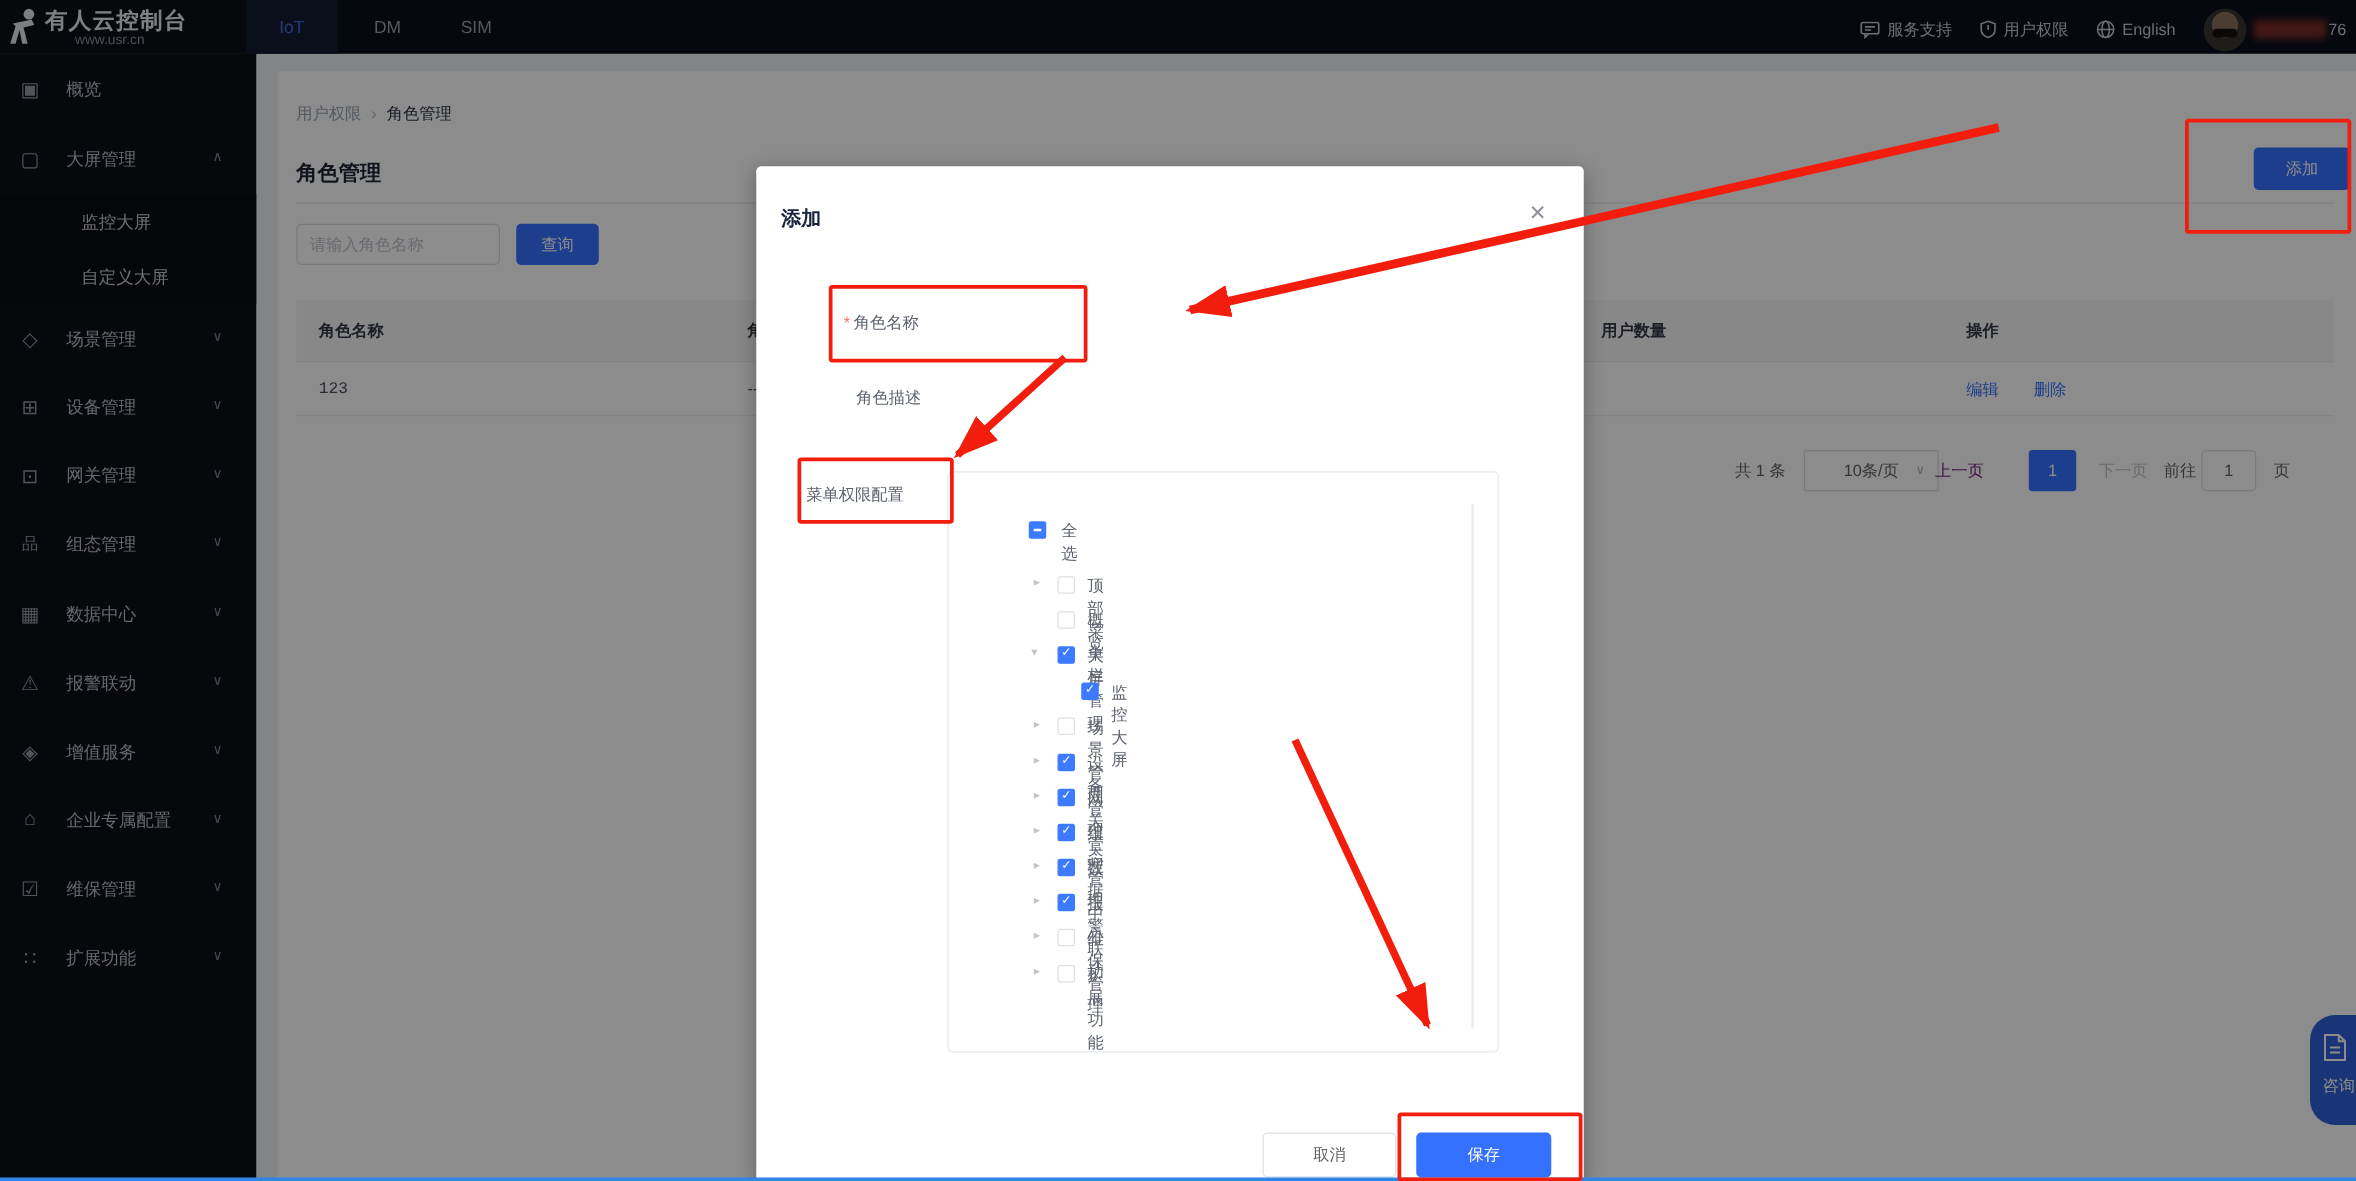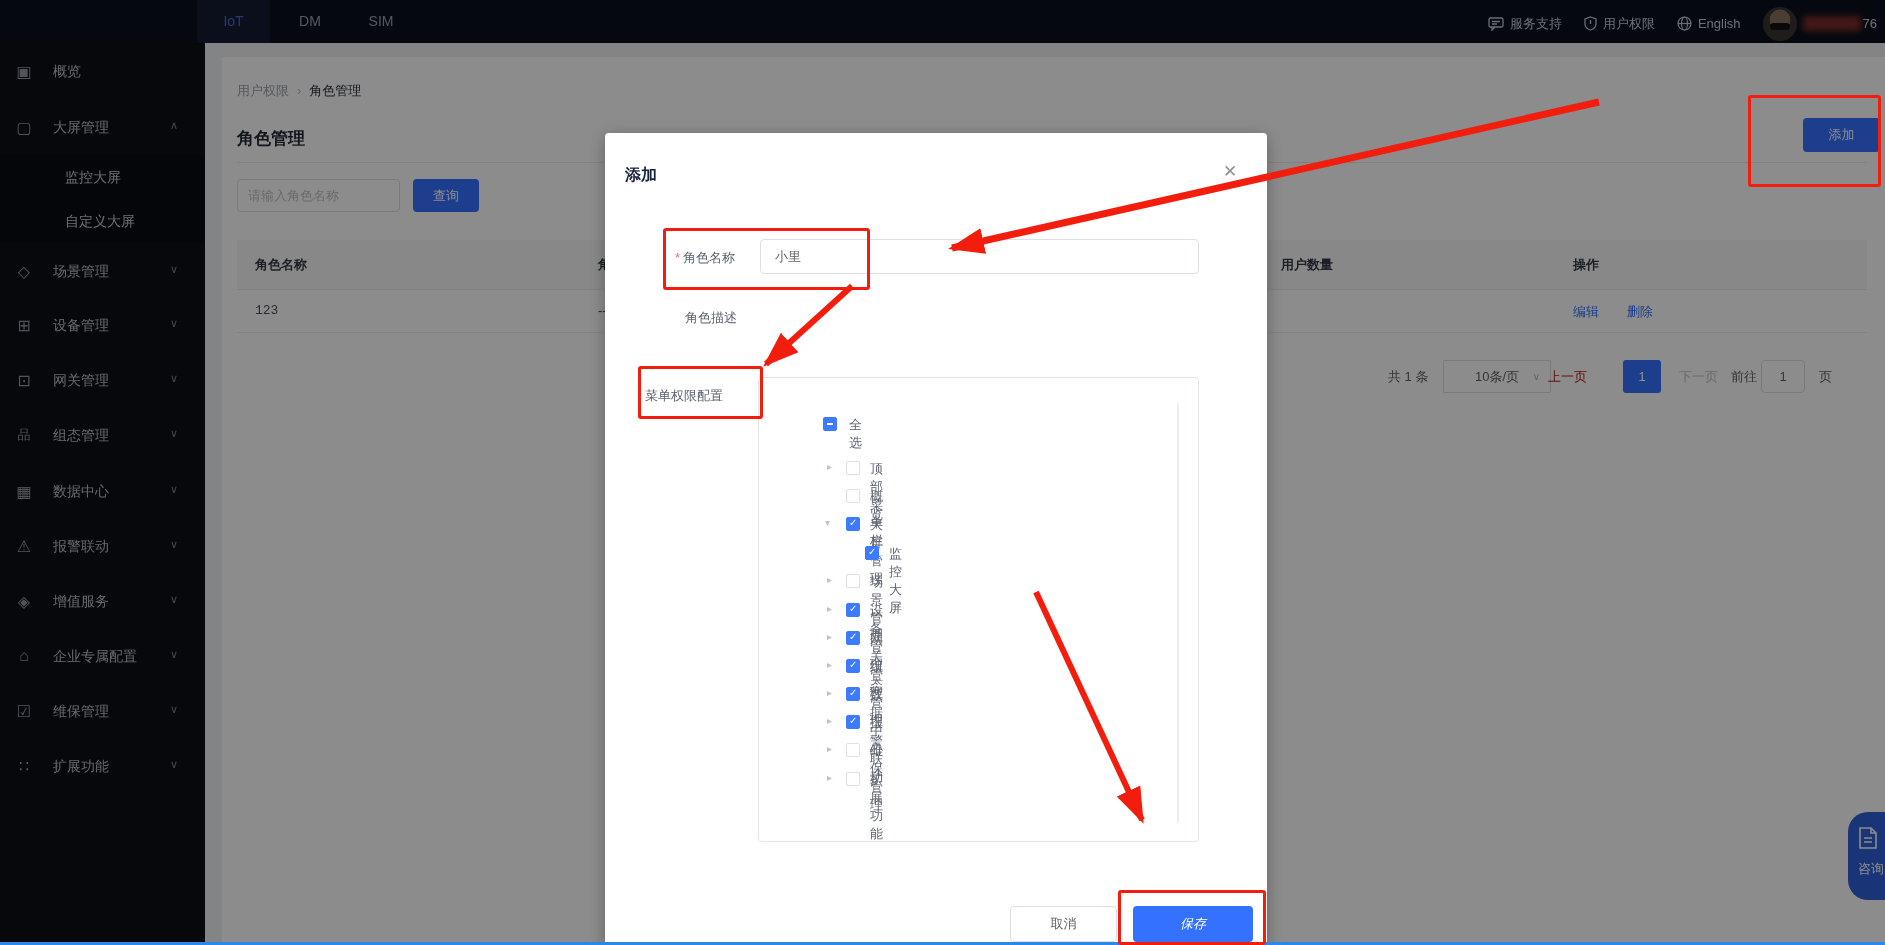"有人云控制台" div.logo-area { html: none -> <div> <svg> <circle></circle> <path></path> </svg> <div>有人云控制台</div> <div>www.usr.cn</div> </div> }
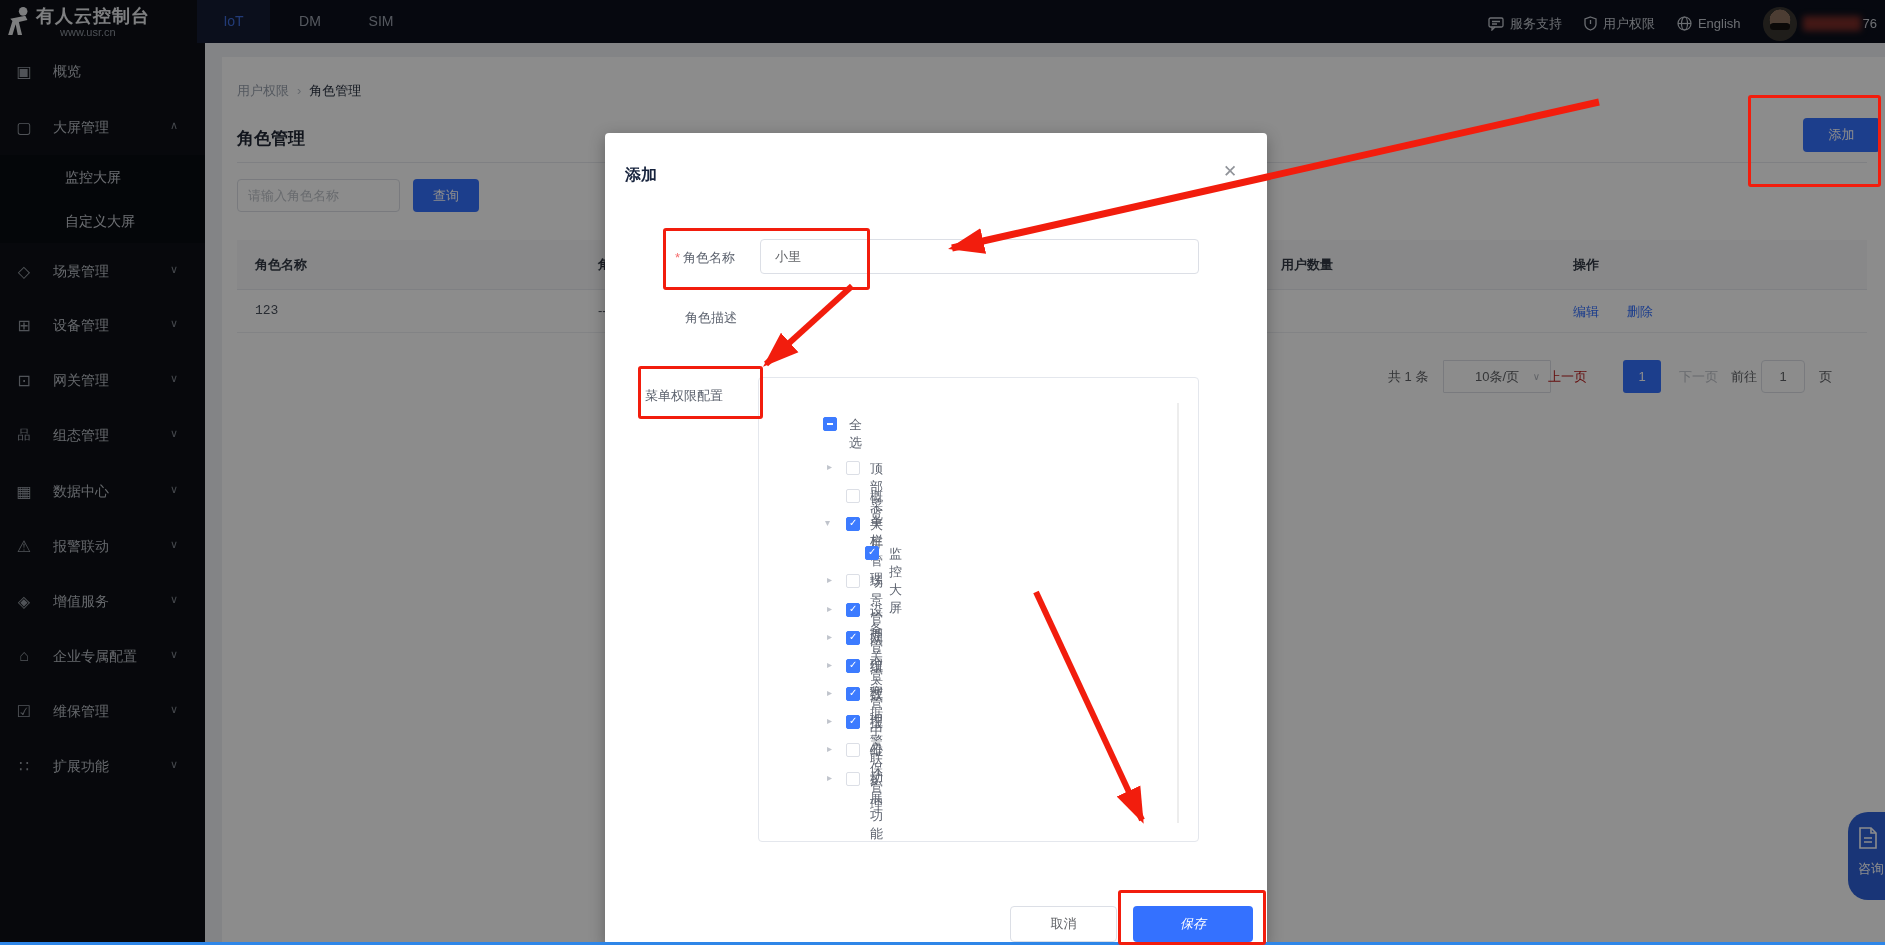"小里" div.f-input { html: <div>小里</div> -> none }
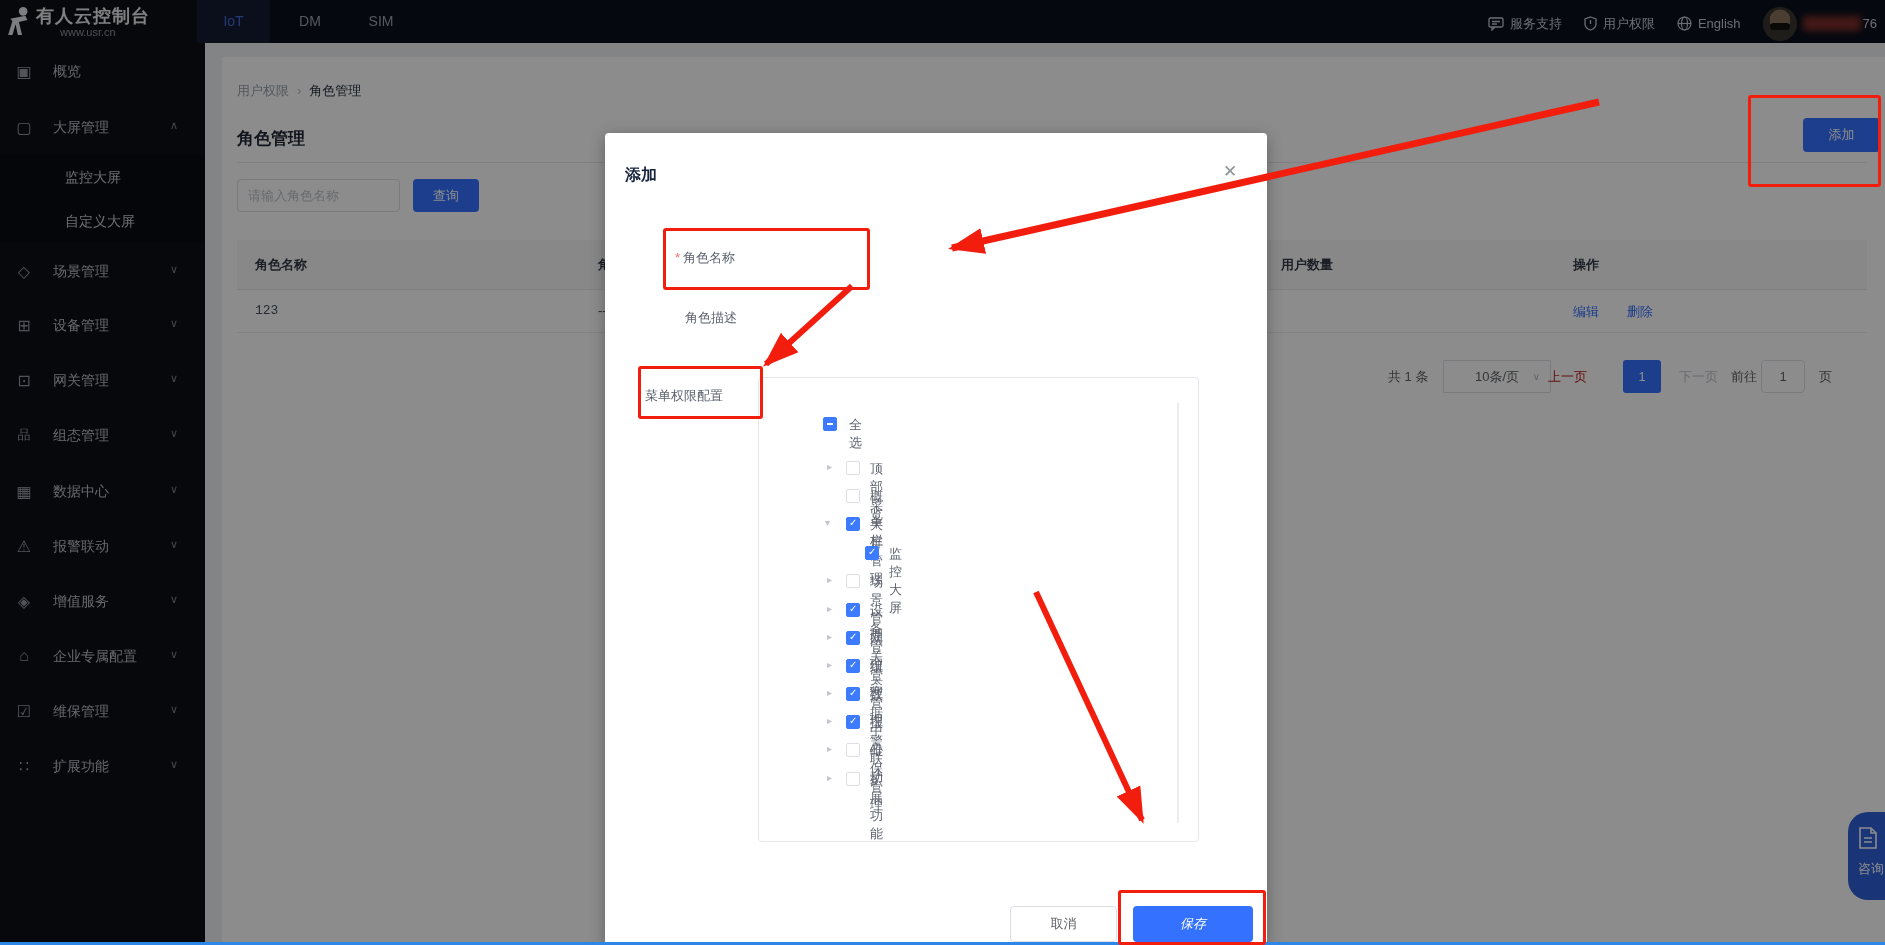"上一页" .pg-prev { color: #b91c1c -> #701a75 }
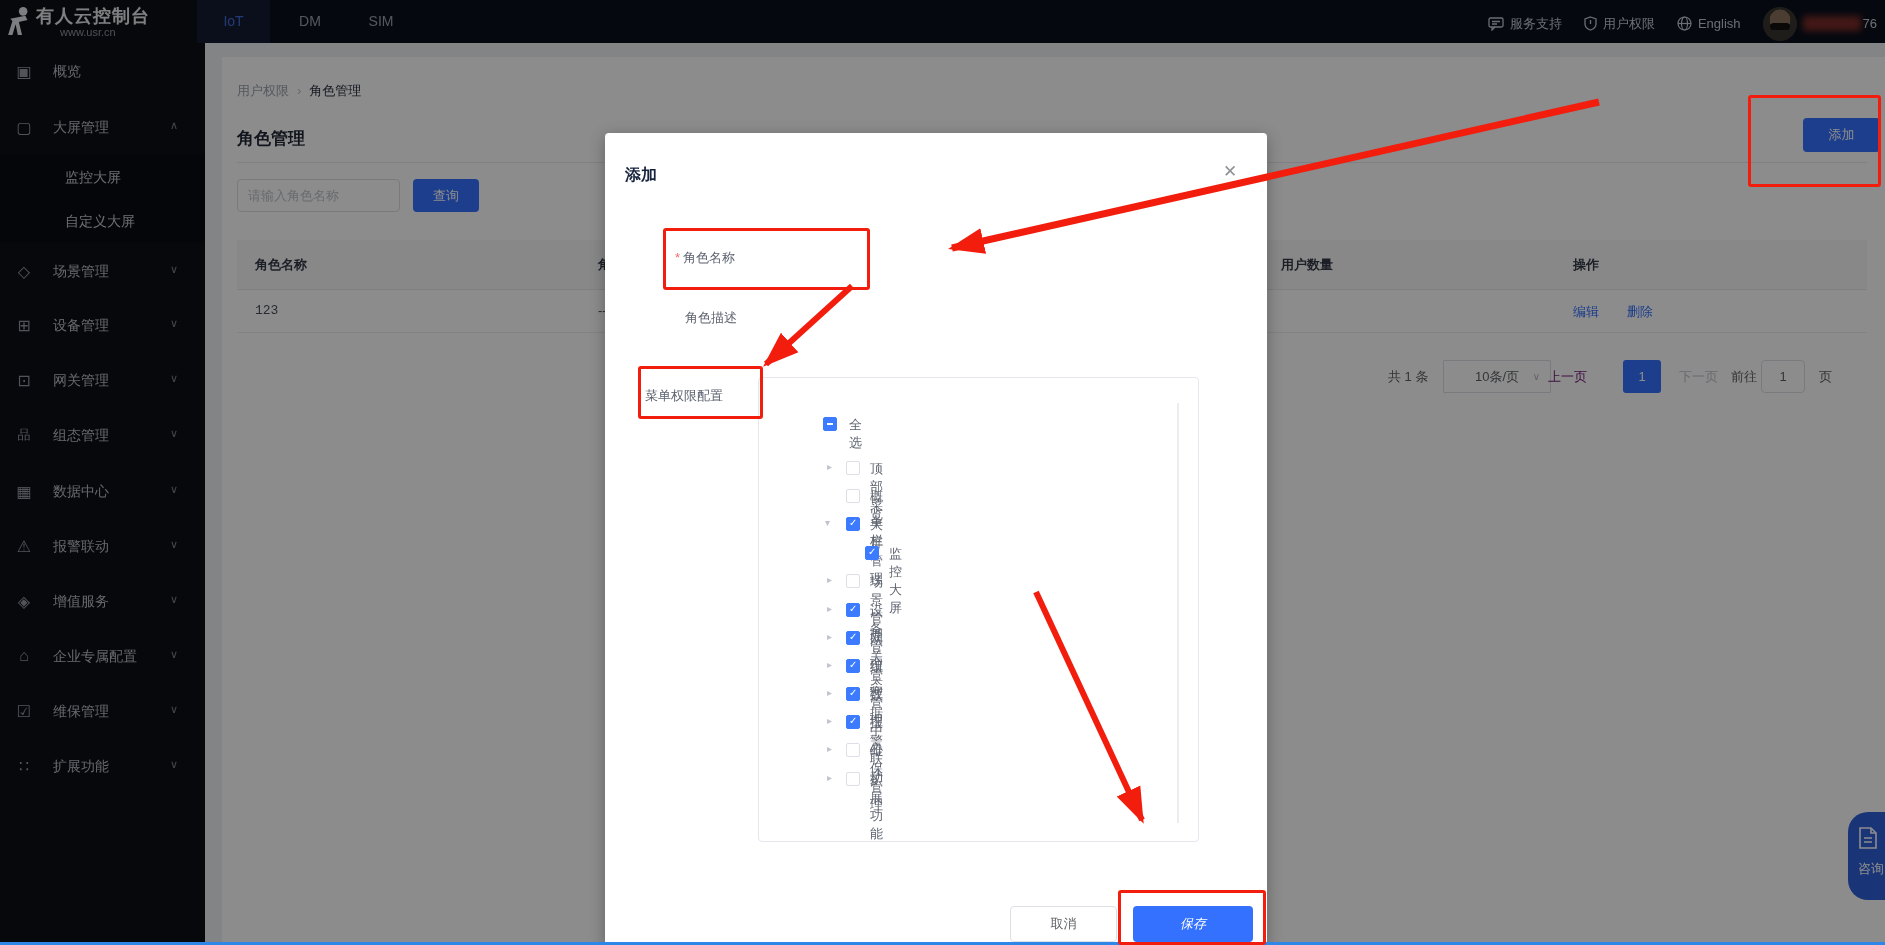"保存" .save-btn { font-style: italic -> none; width: 120px -> 108px }
